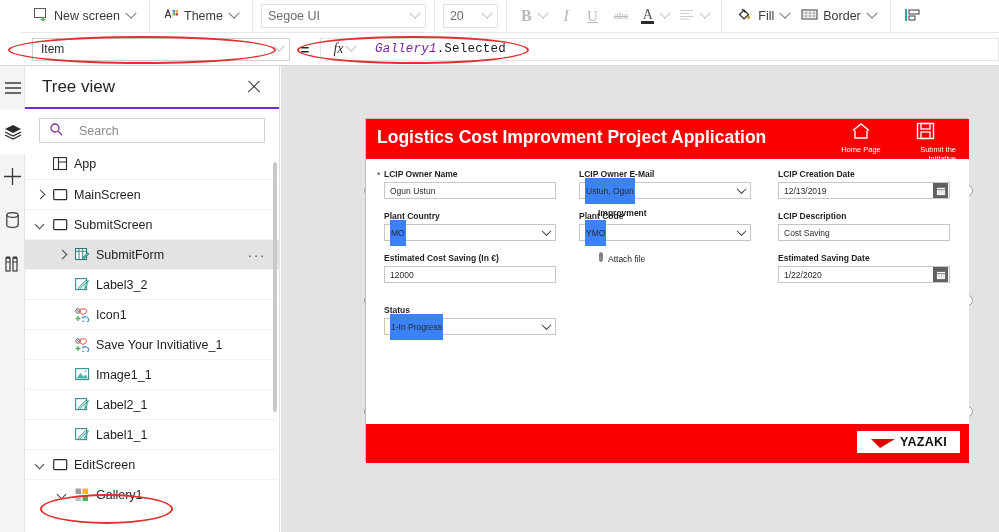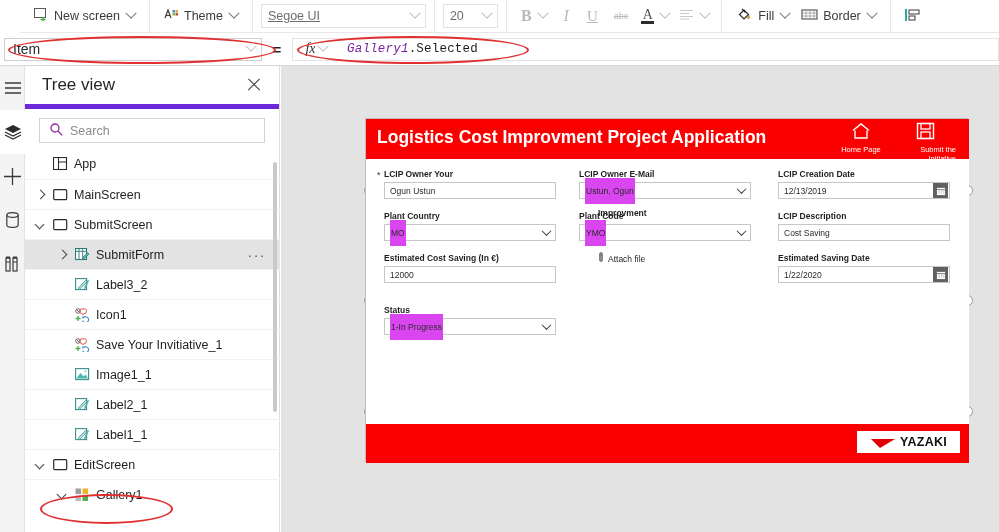"Segoe UI" .font-combo { text-decoration: underline -> none }
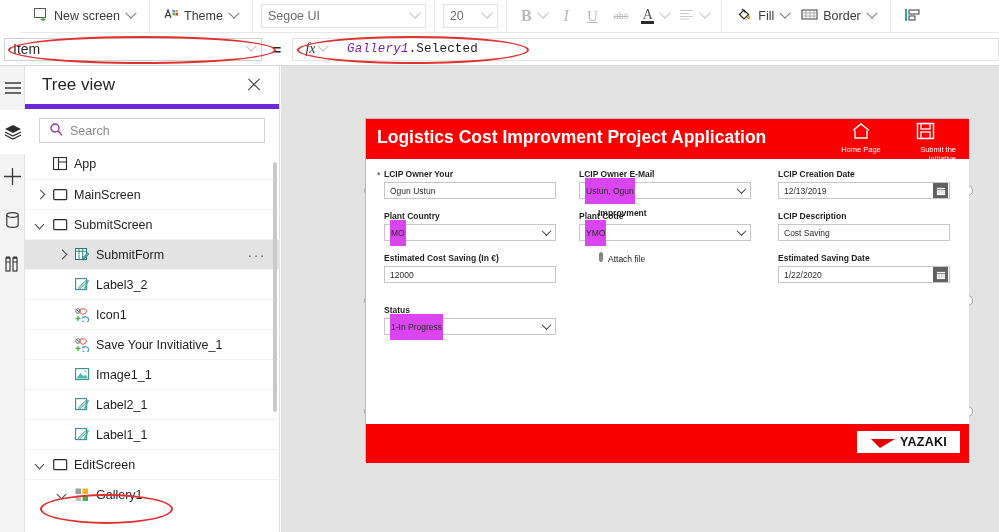"Item" .prop-combo { font-size: 14px -> 12px; margin-left: 4px -> 32px }
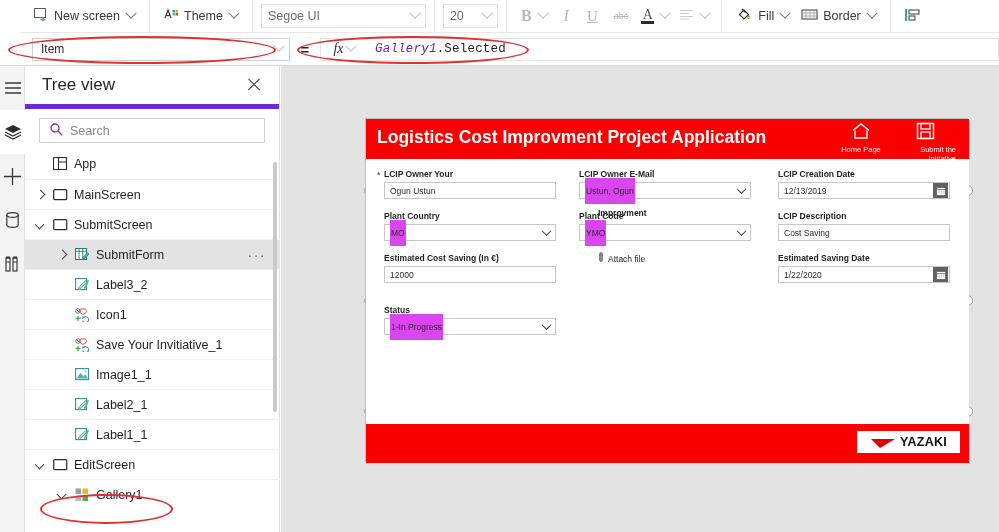"Tree view" .tree-head { border-bottom: 5px solid #6d28d9 -> 2px solid #6d28d9 }
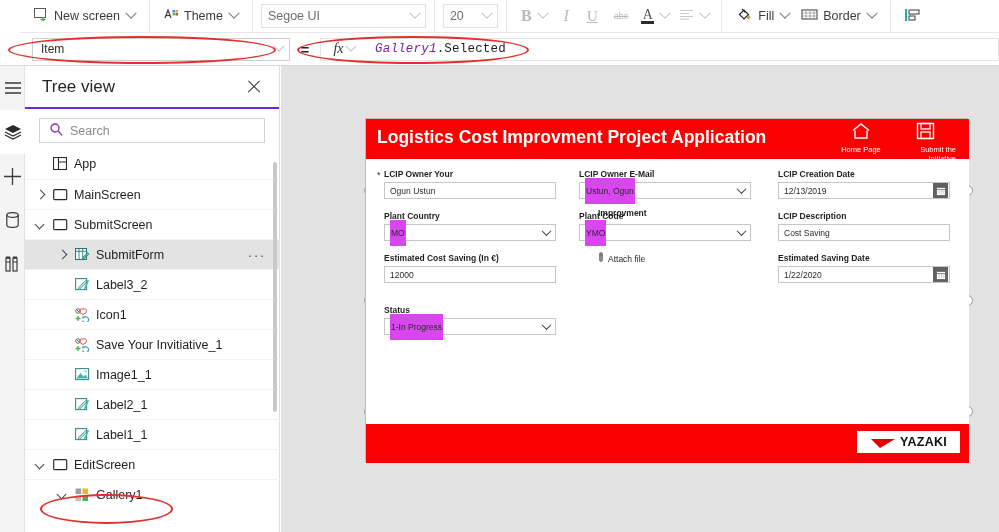"Search" .search-ph { margin-left: none -> 9px }
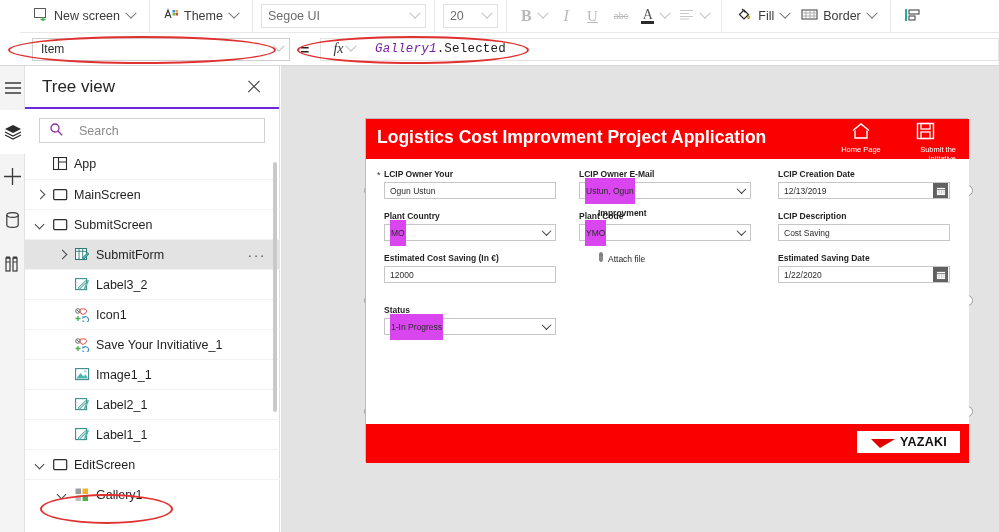"LCIP Owner Your" span.lab { text: Your -> Name }
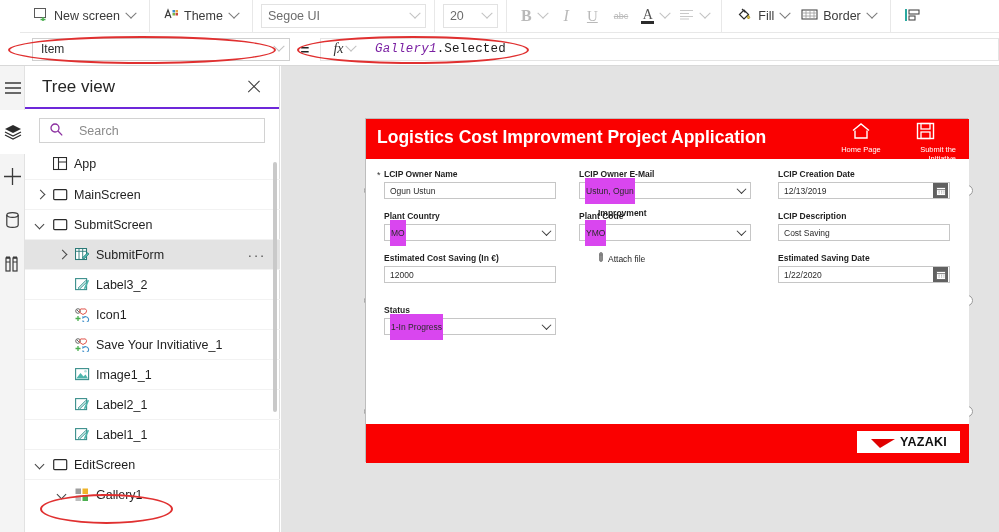"Ustun, Ogun" .fld .inp .hl { background: #d946ef -> #3b82f6 }
